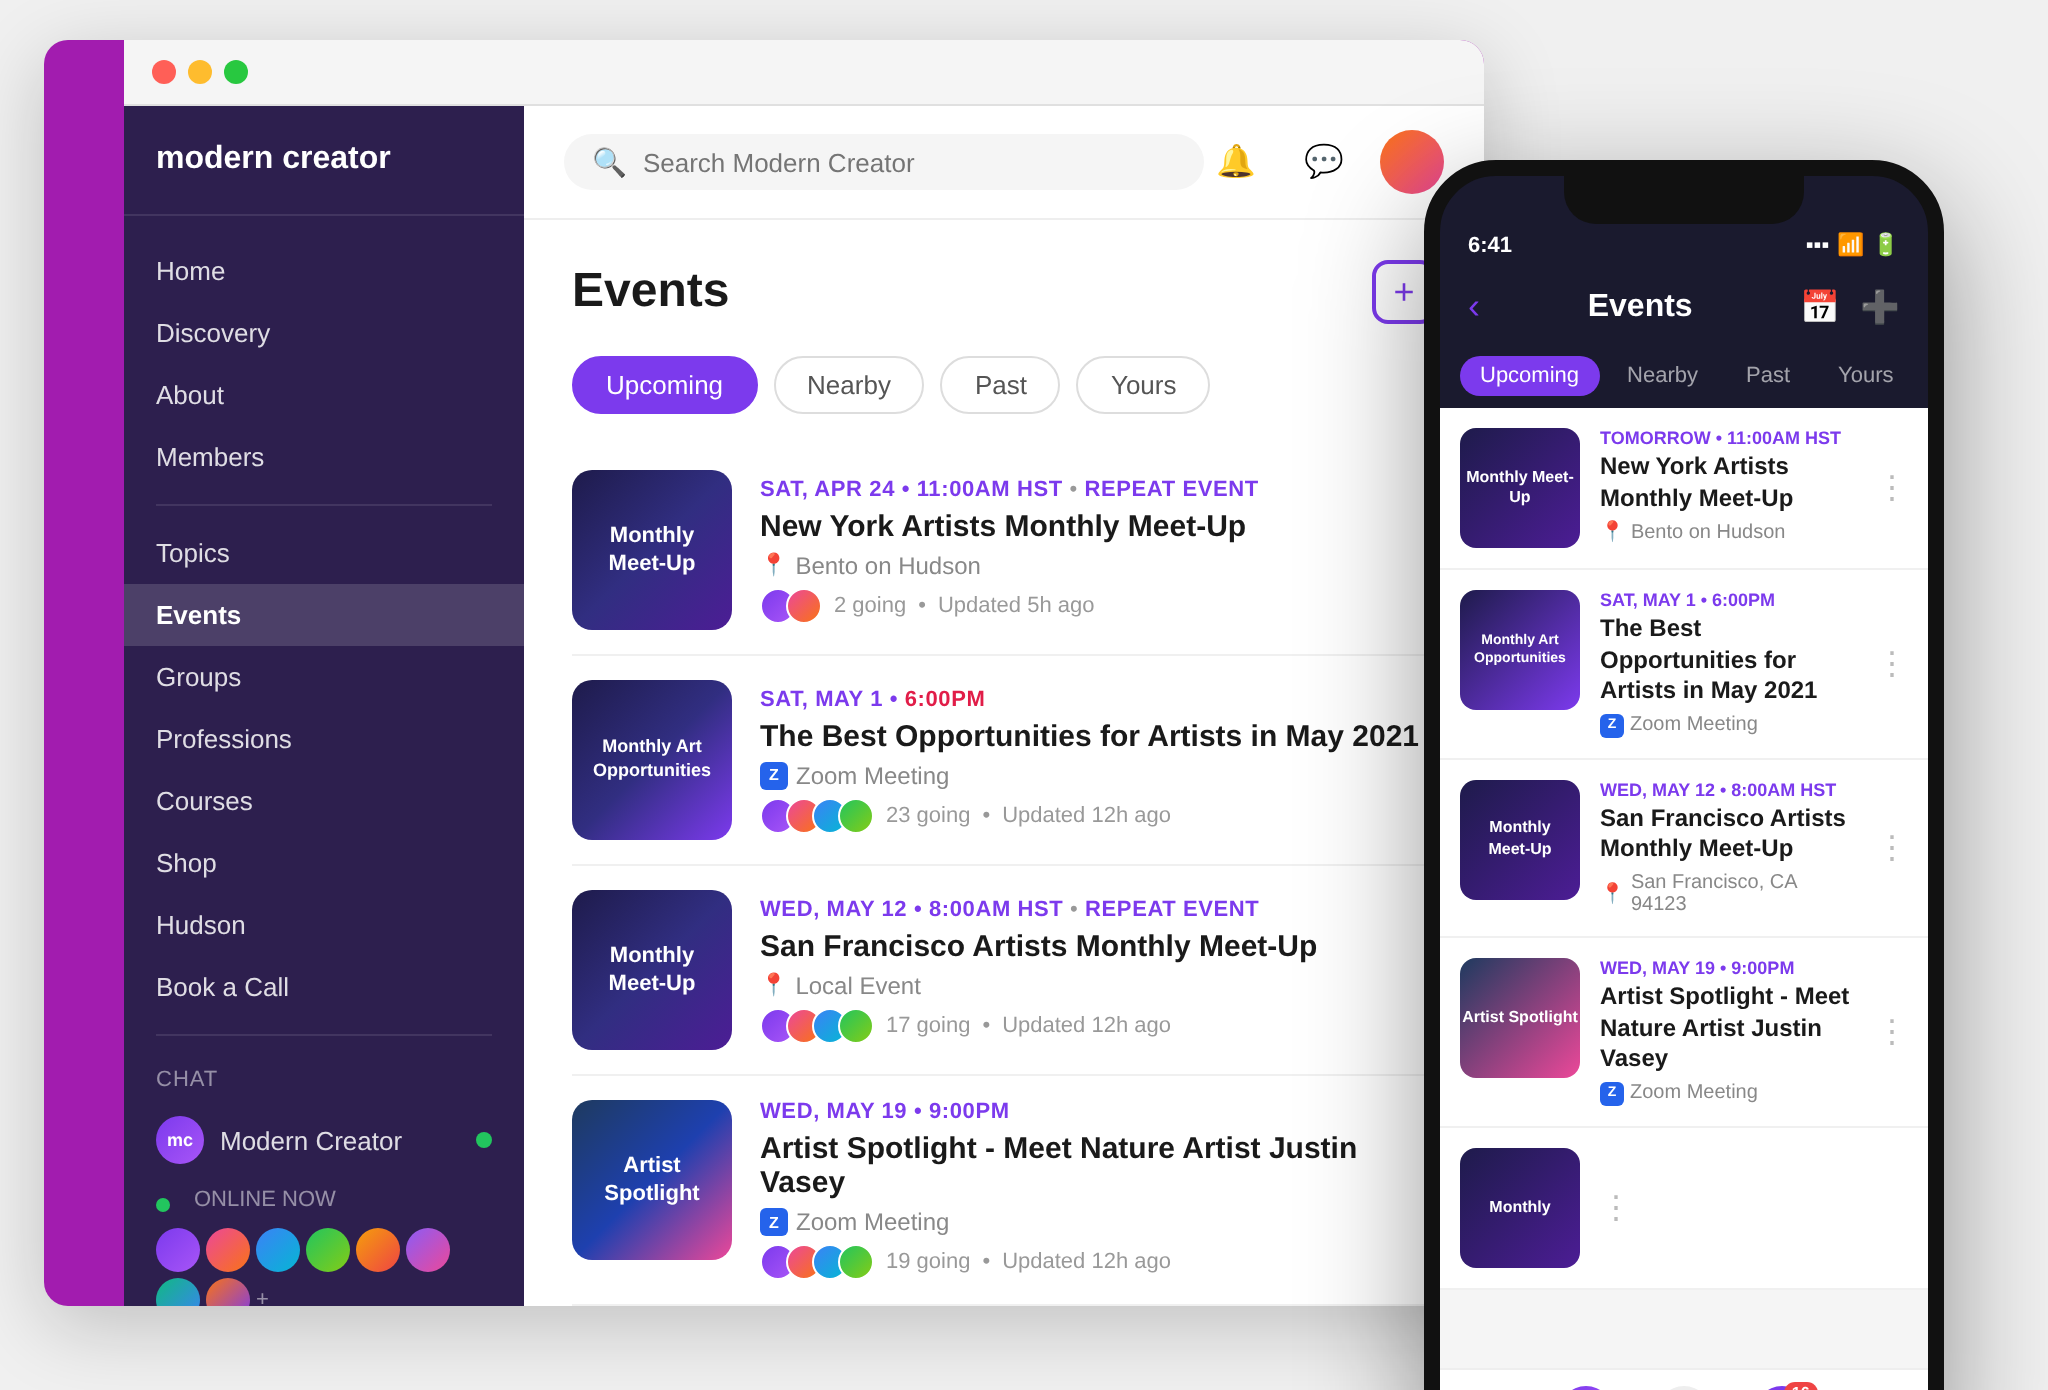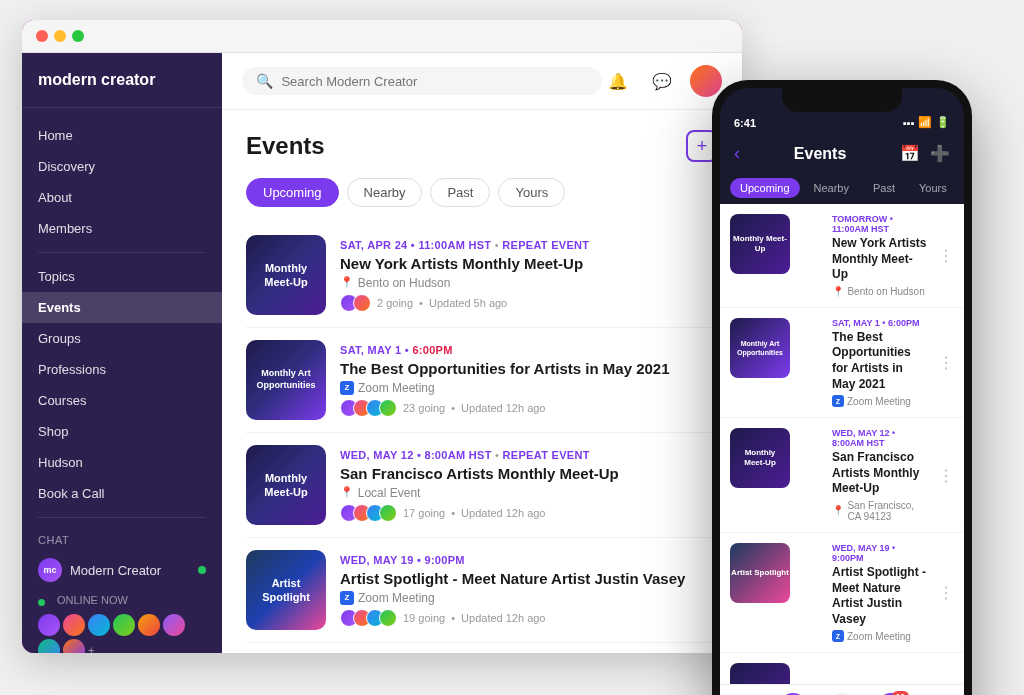"modern creator" .app-window { padding-left: none -> 40px }
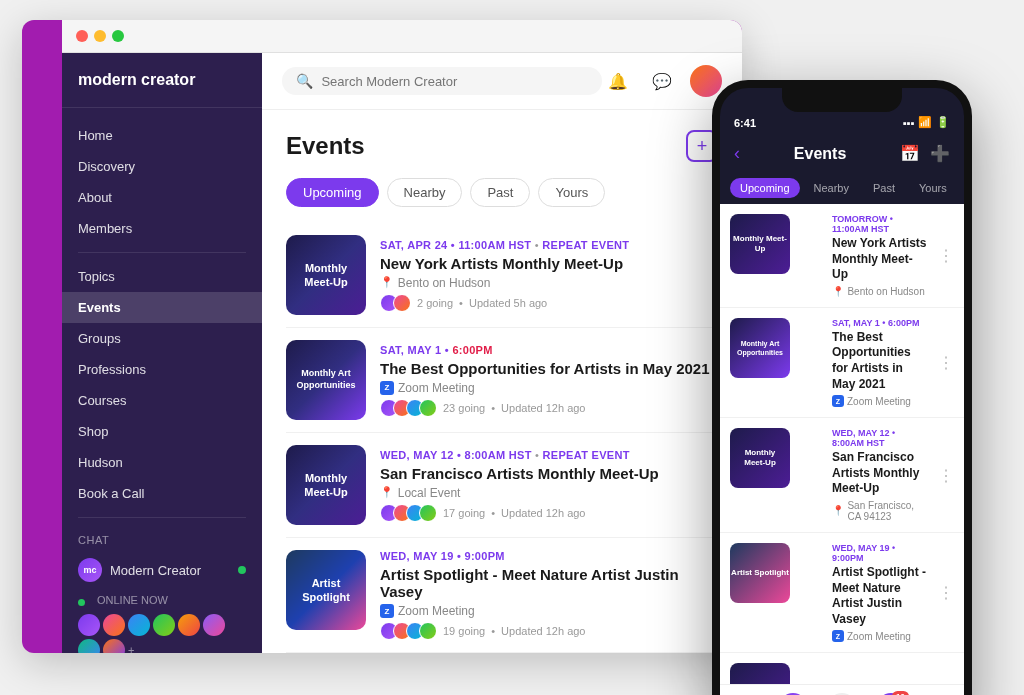"TOMORROW • 11:00AM HST" .phone-event-content { margin-left: 32px -> none }
